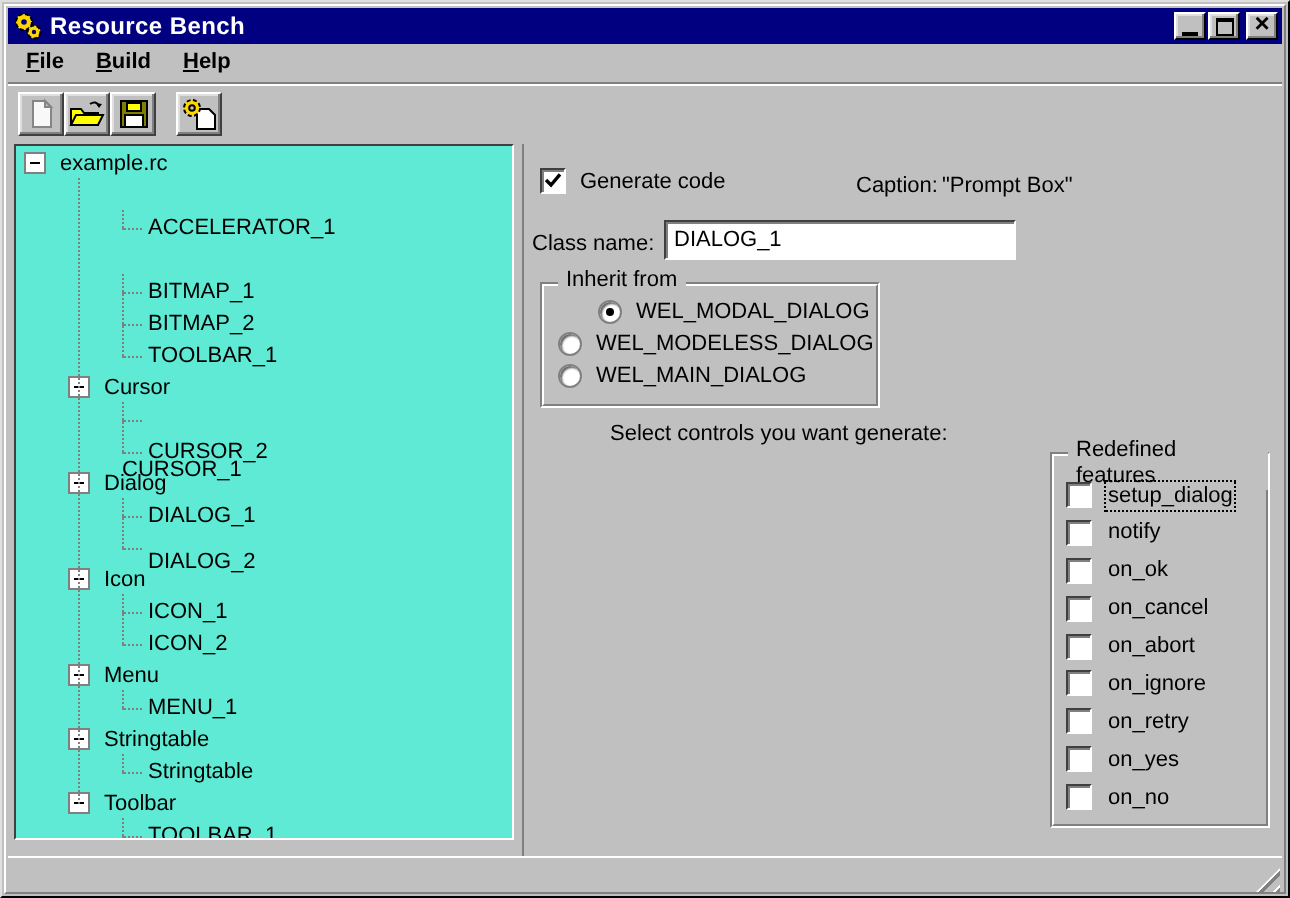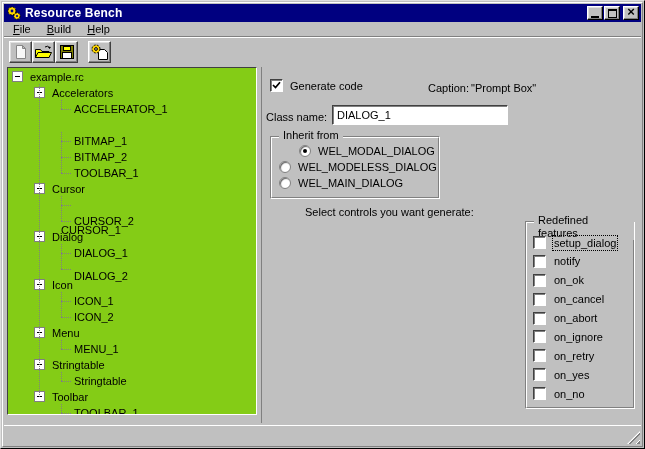"File" .menubar { font-weight: none -> bold; height: 14px -> 19px }
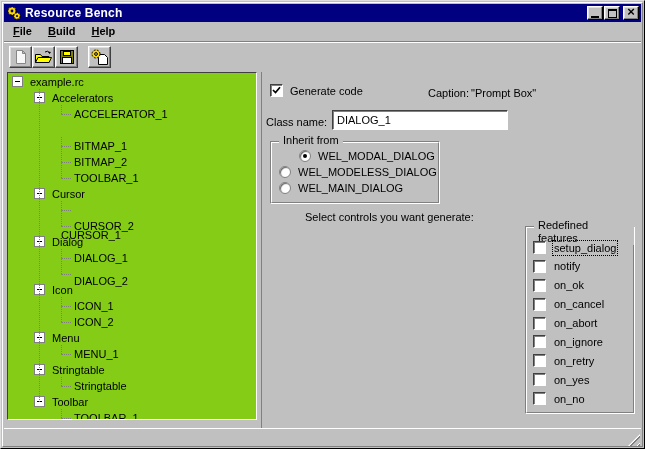"example.rc" .tree { background: #84cc16 -> #5eead4 }
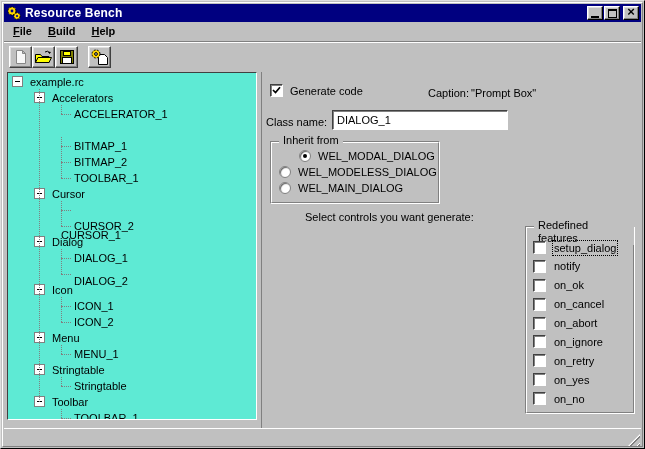"Accelerators" div.tree-row { html: <div> <div> <div></div> </div> <span>Accelerators</span> </div> -> none }
